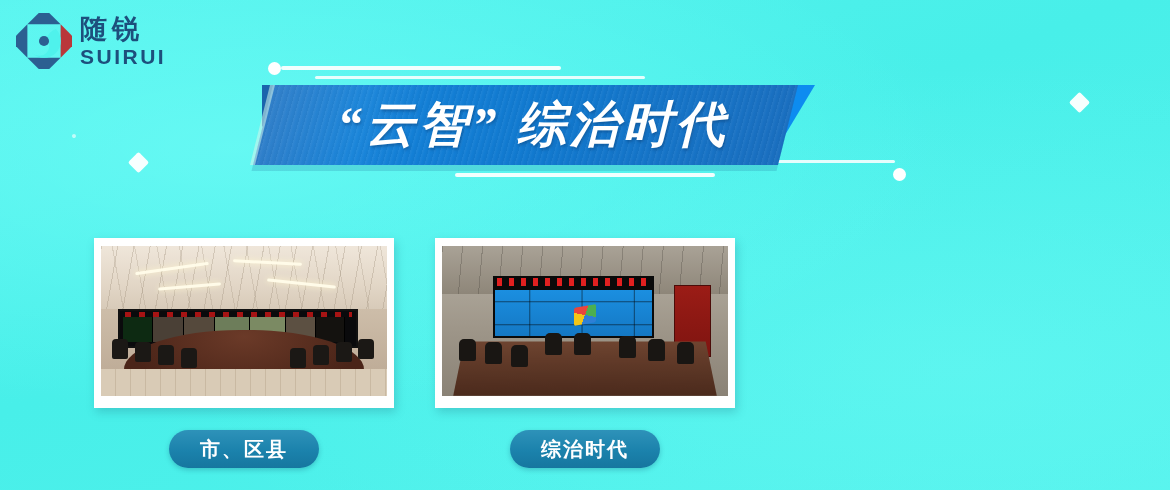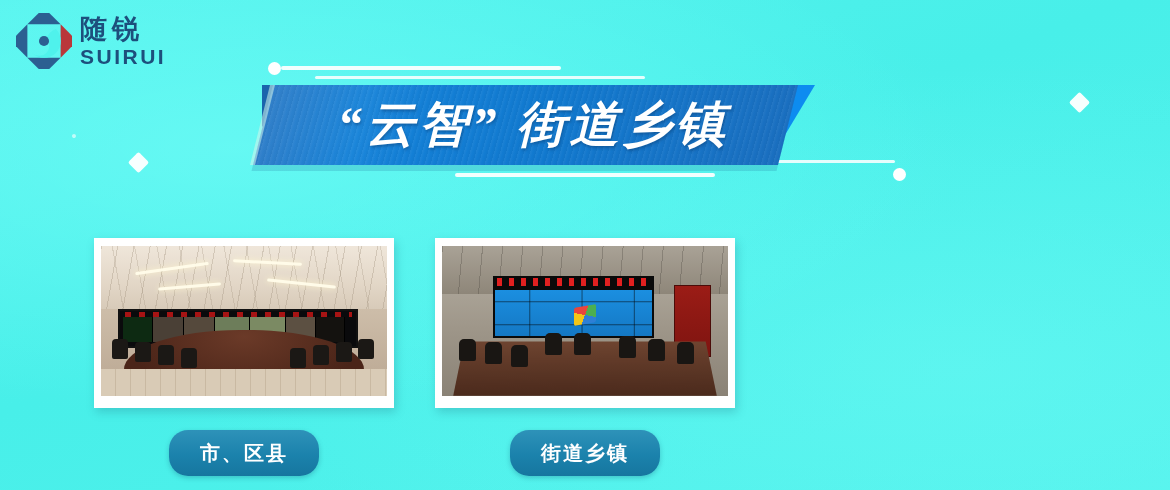"“云智” 街道乡镇" div.banner-title { text: 街道乡镇 -> 综治时代 }
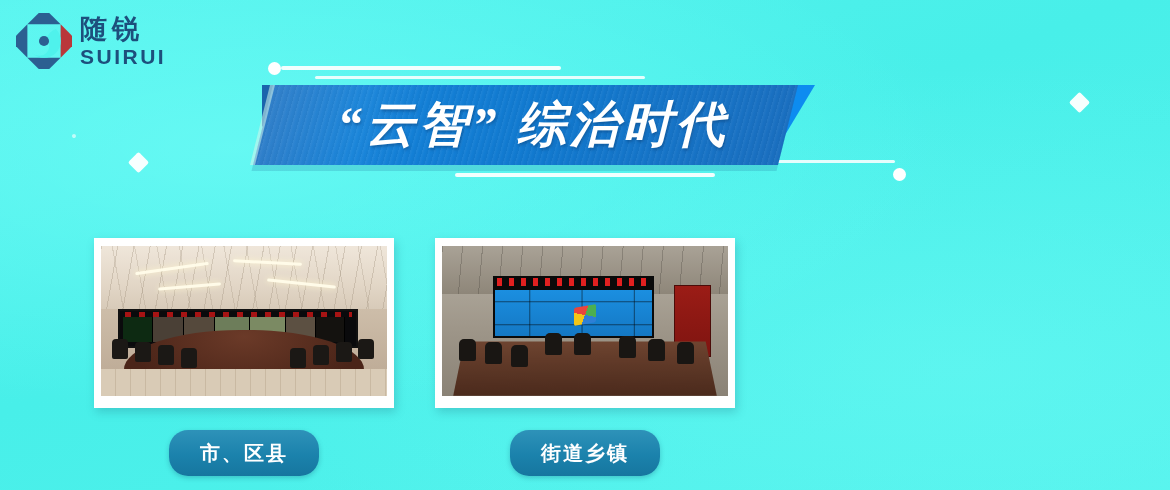"市、区县" .pill { height: 46px -> 38px }
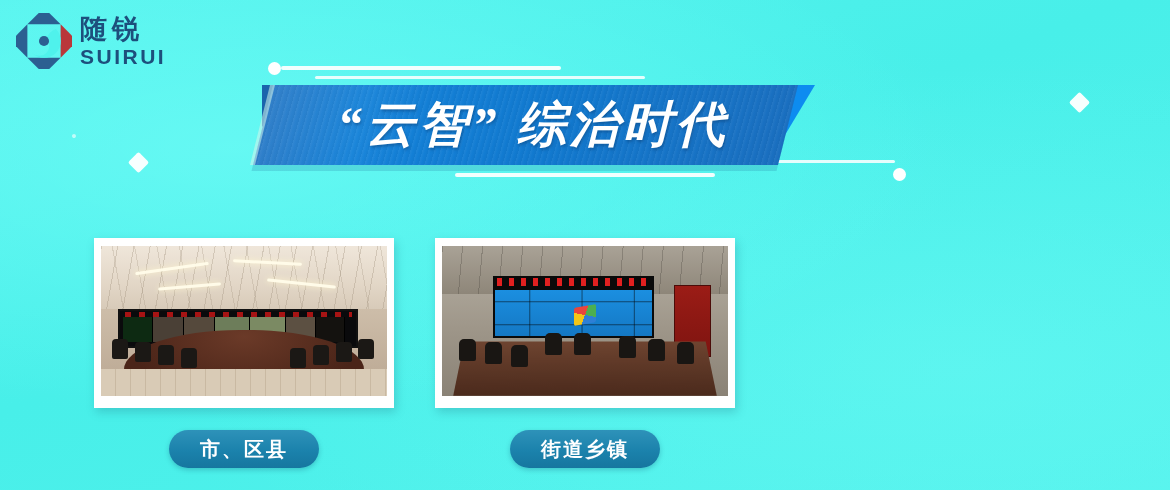"街道乡镇" div.pill { text: 街道乡镇 -> 综治时代 }
